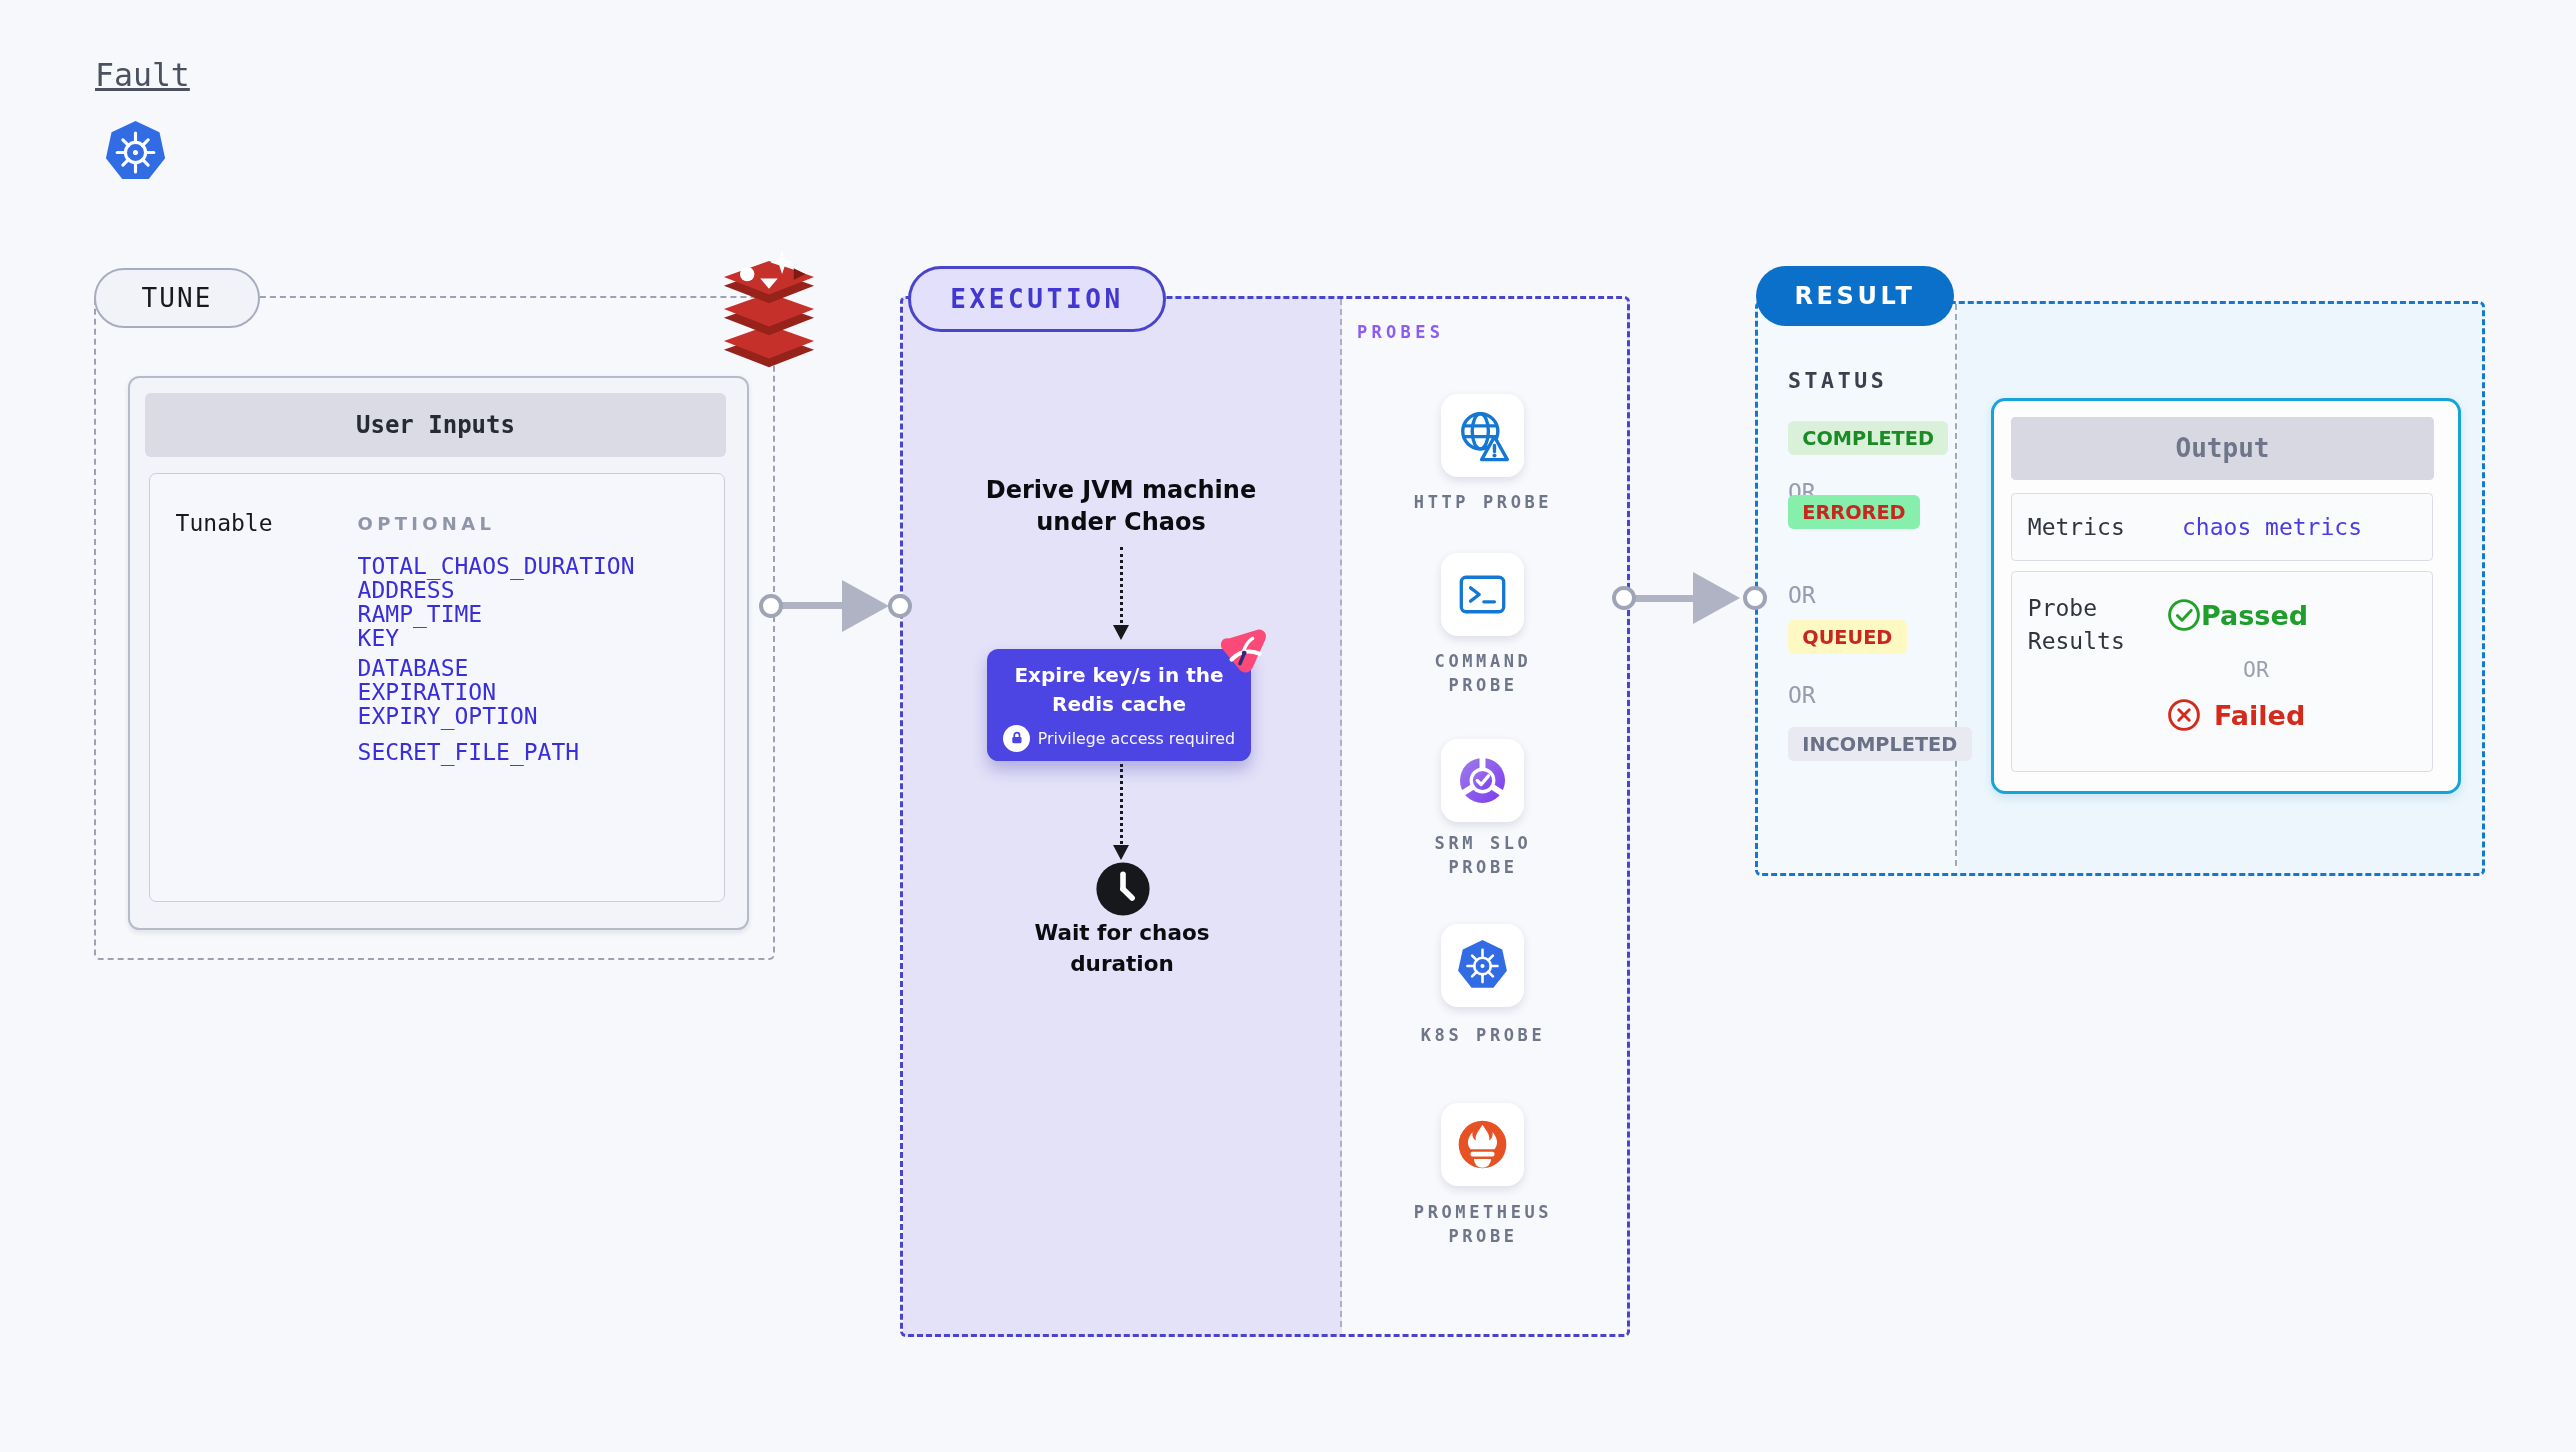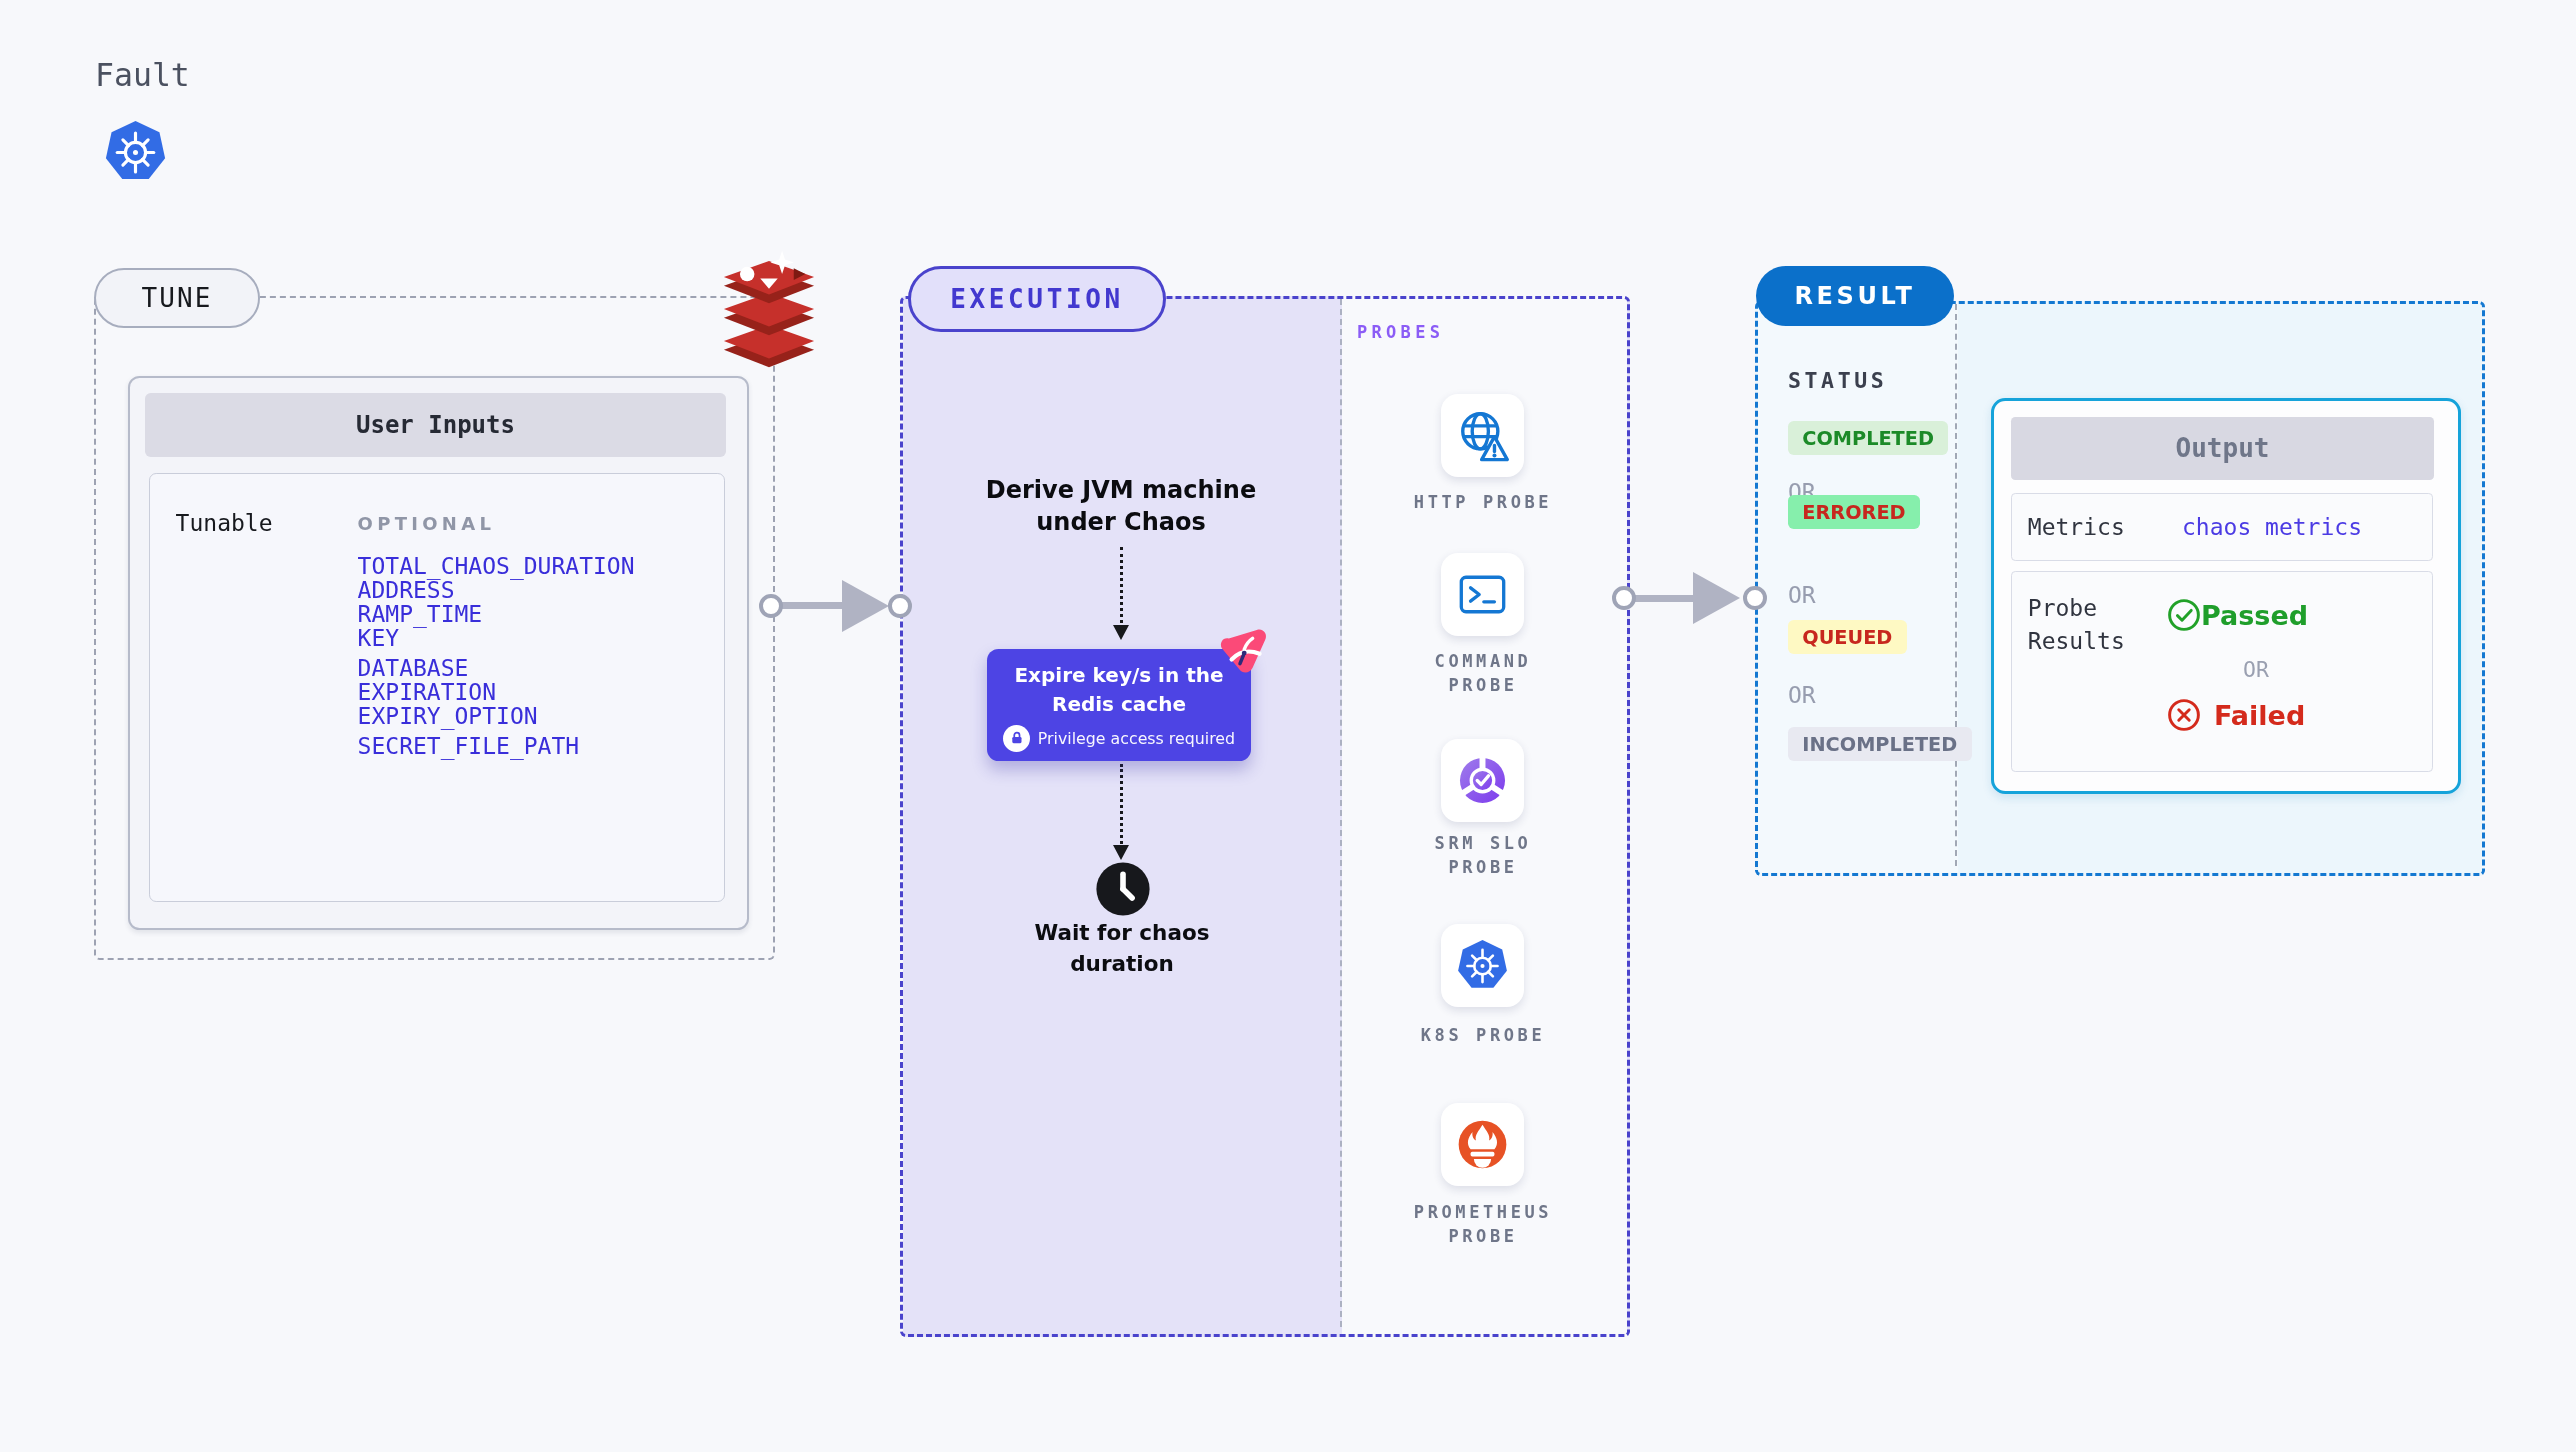"Fault" .eyebrow { text-decoration: none -> underline }
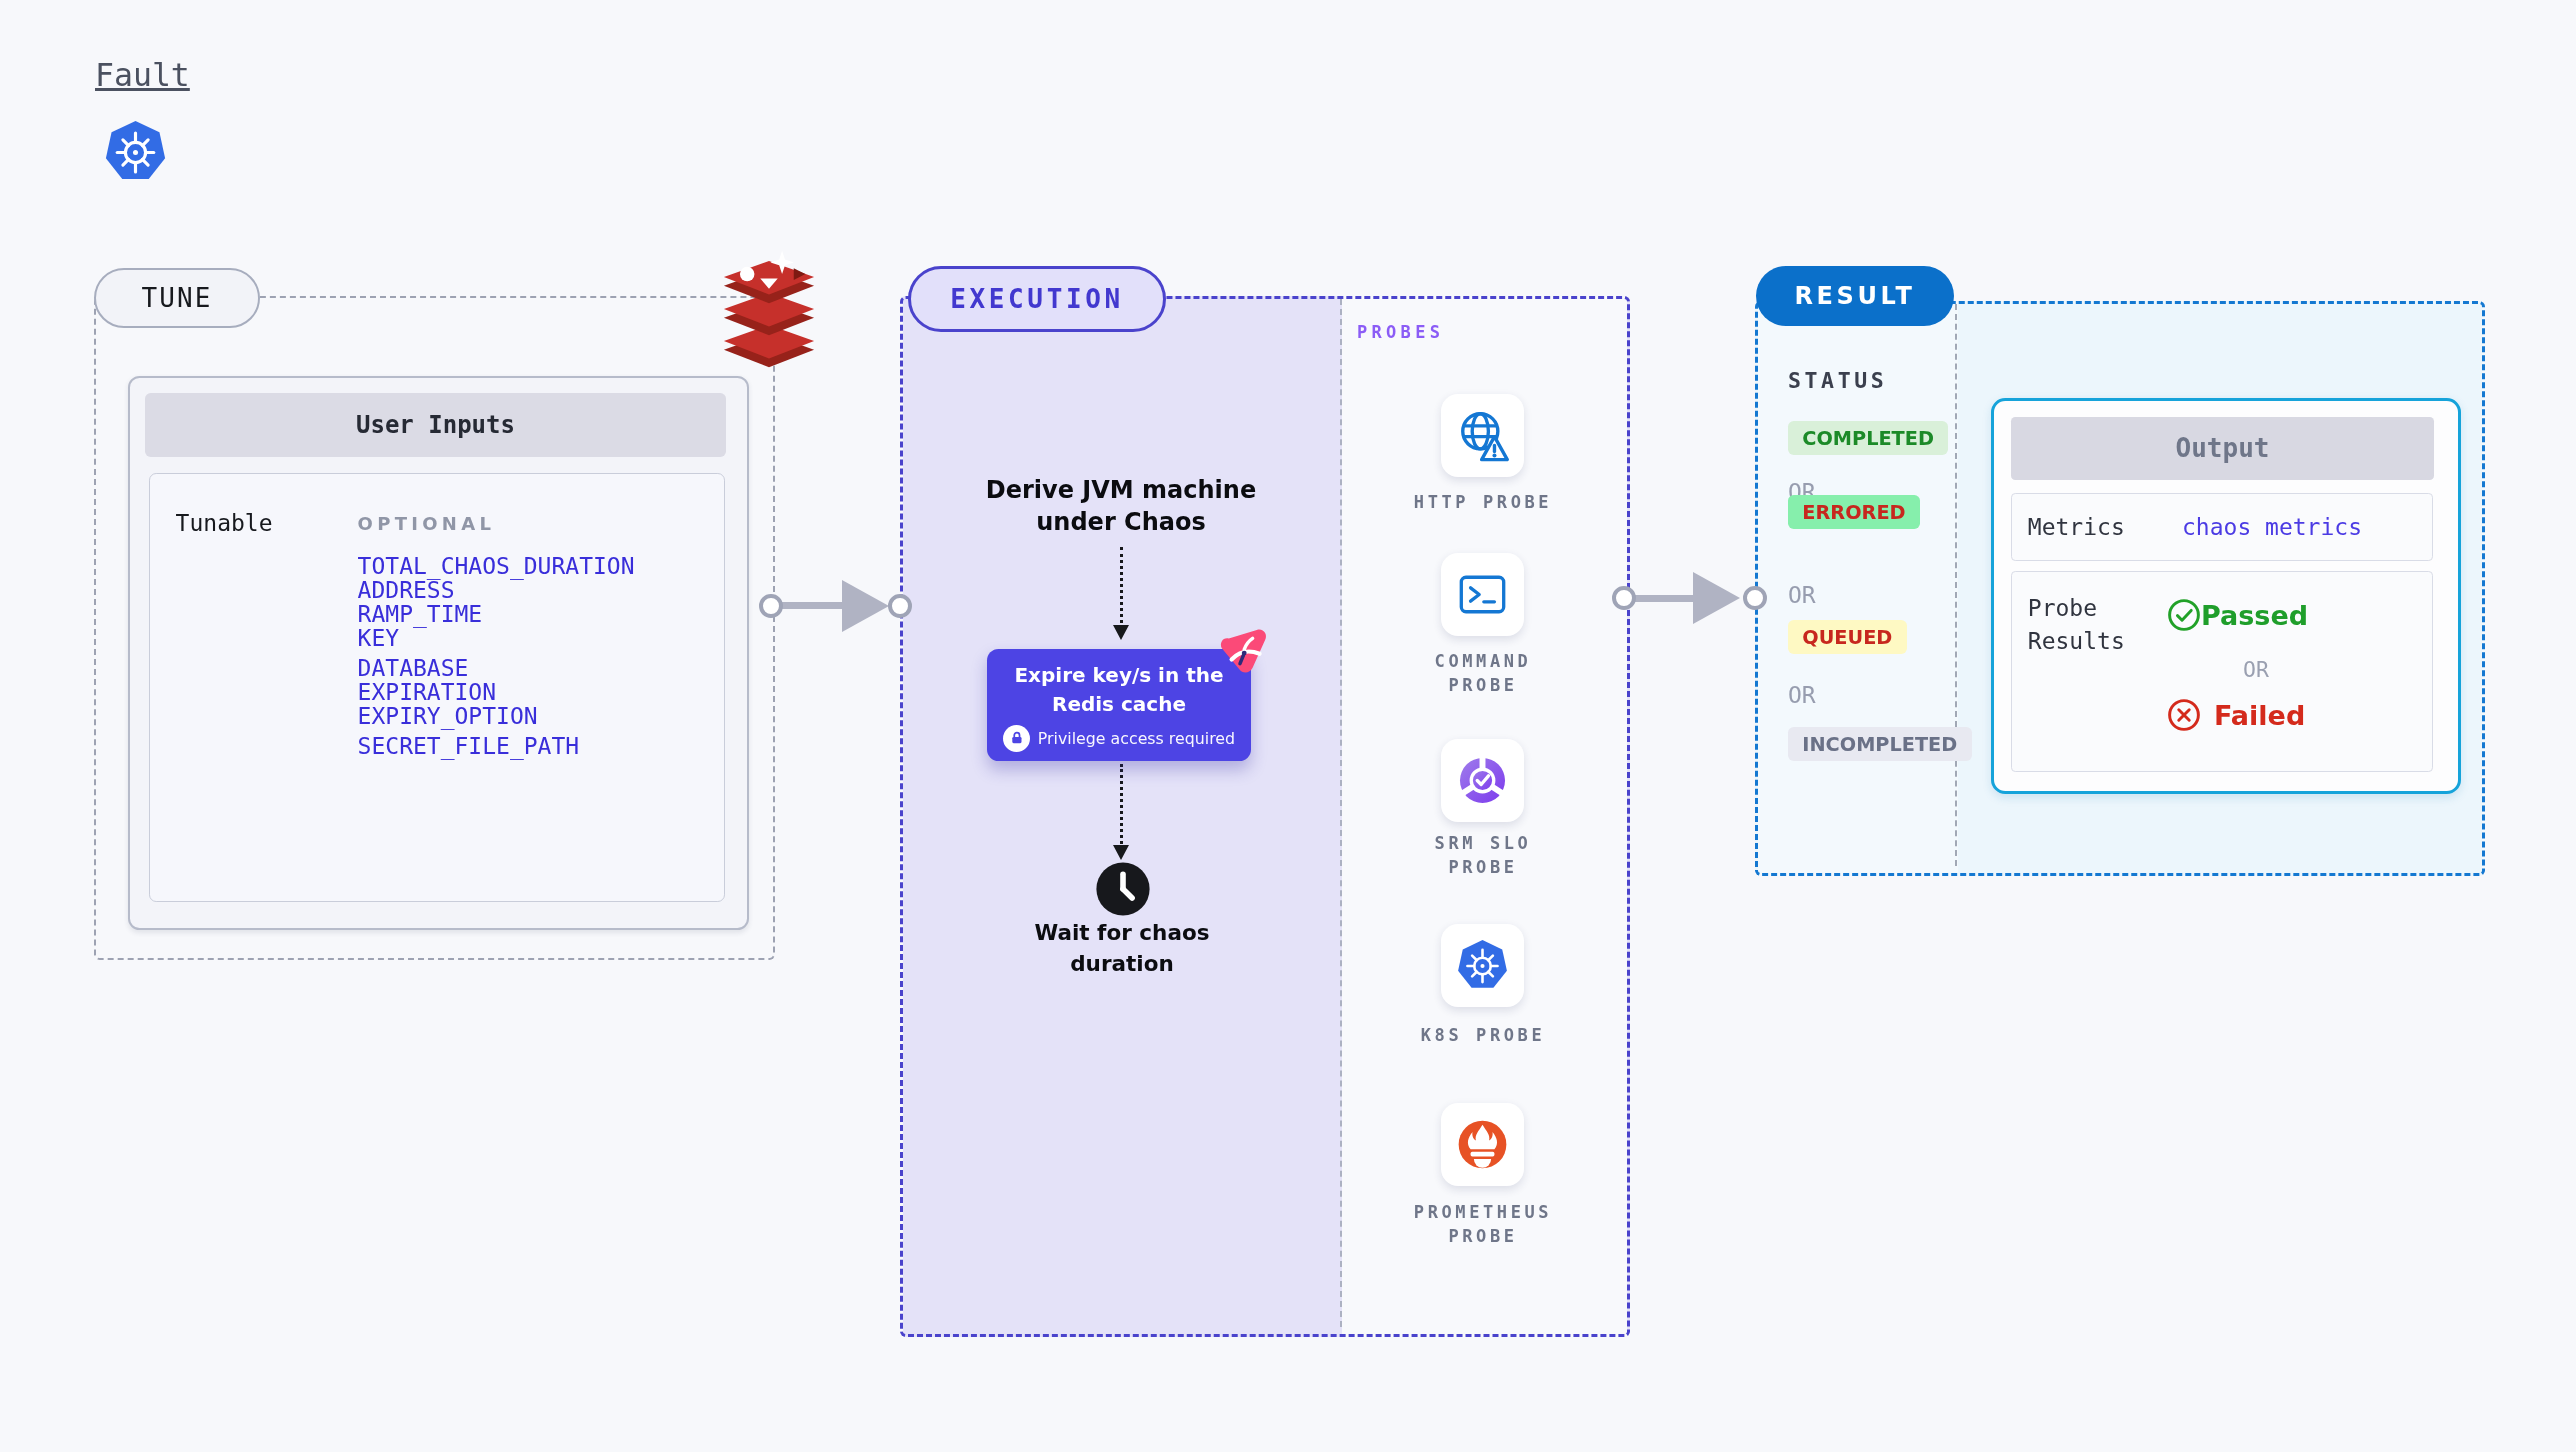"SECRET_FILE_PATH" .param.gap-lg { margin-top: 6px -> 12px }
